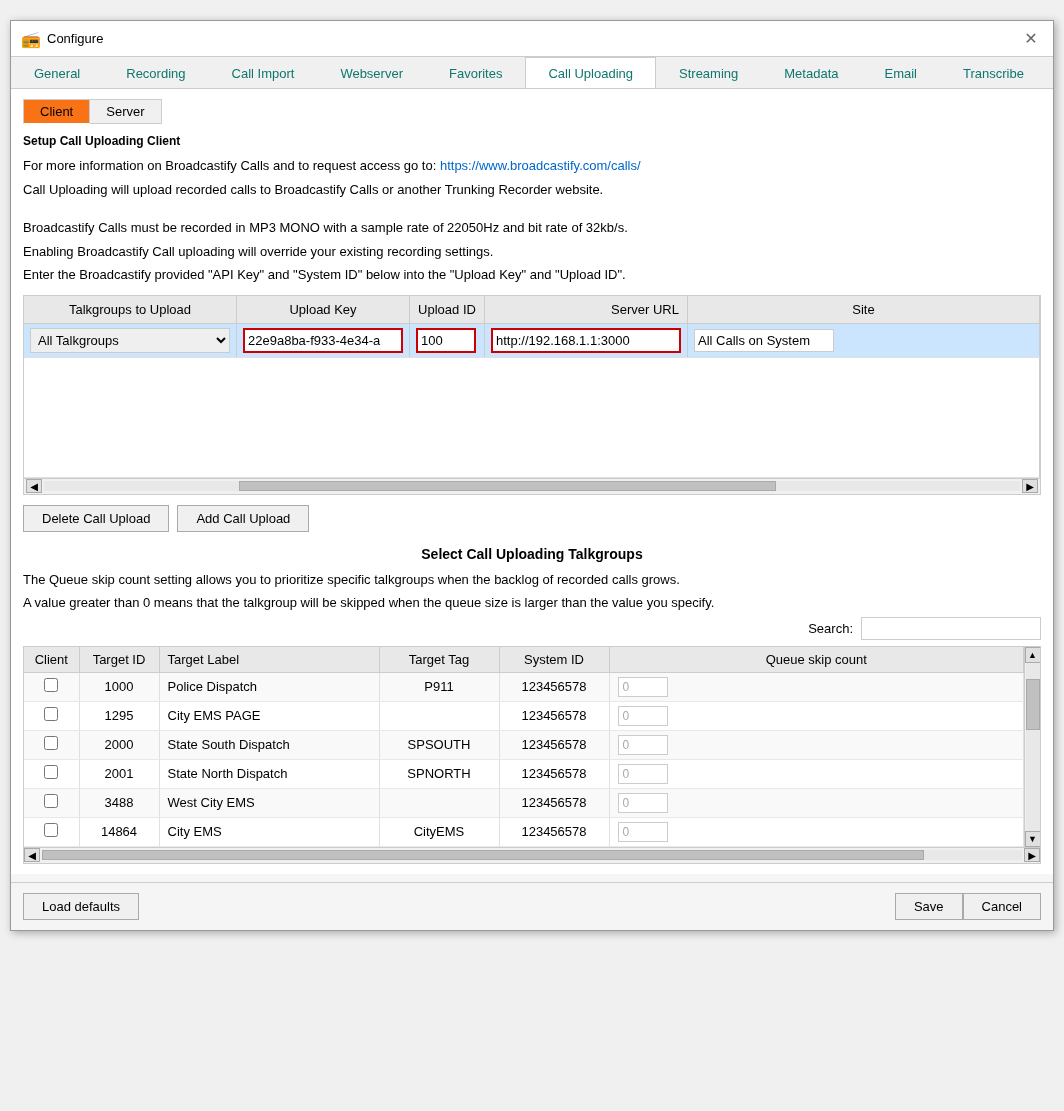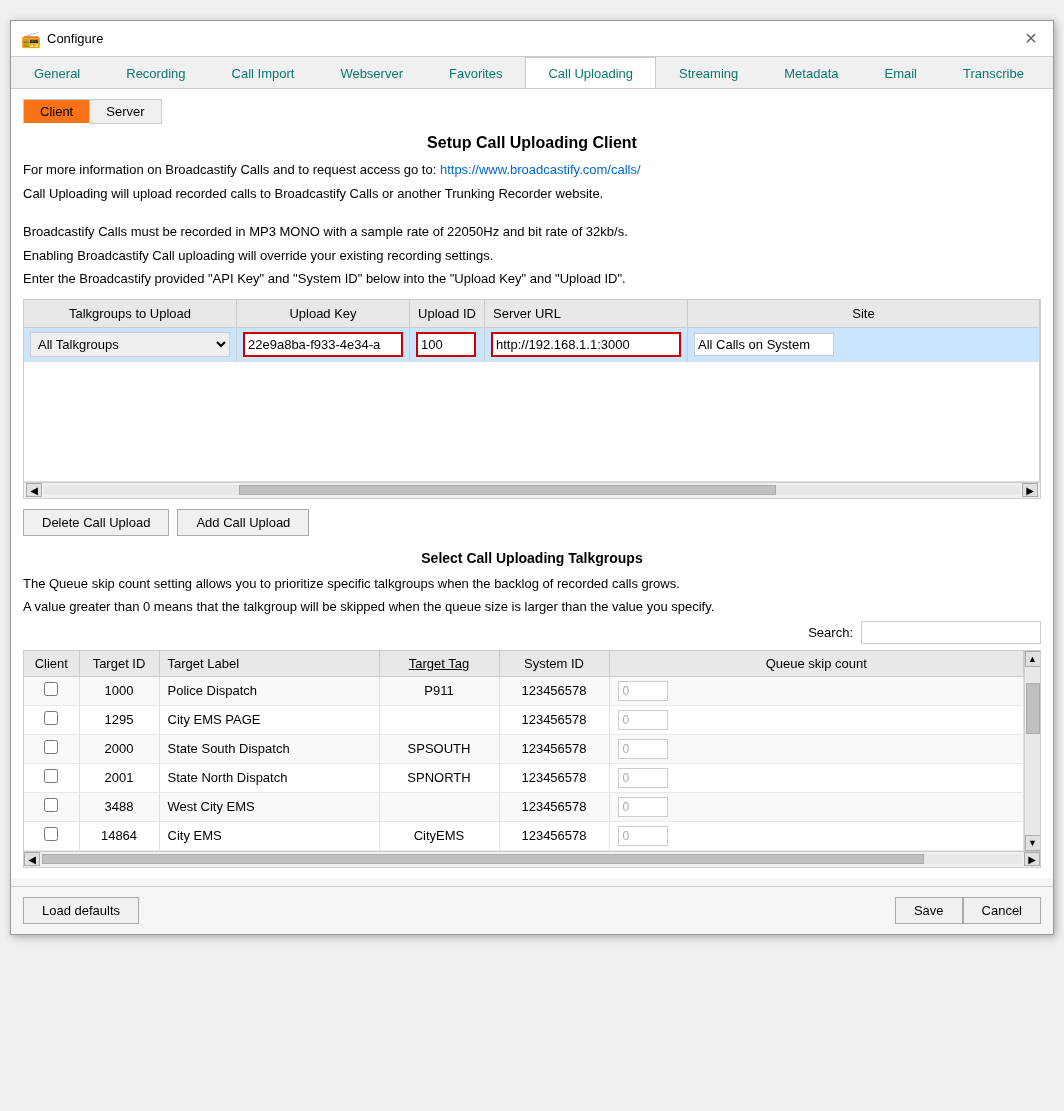"Setup Call Uploading Client" .section-title { font-size: 16px -> 12px; text-align: center -> left }
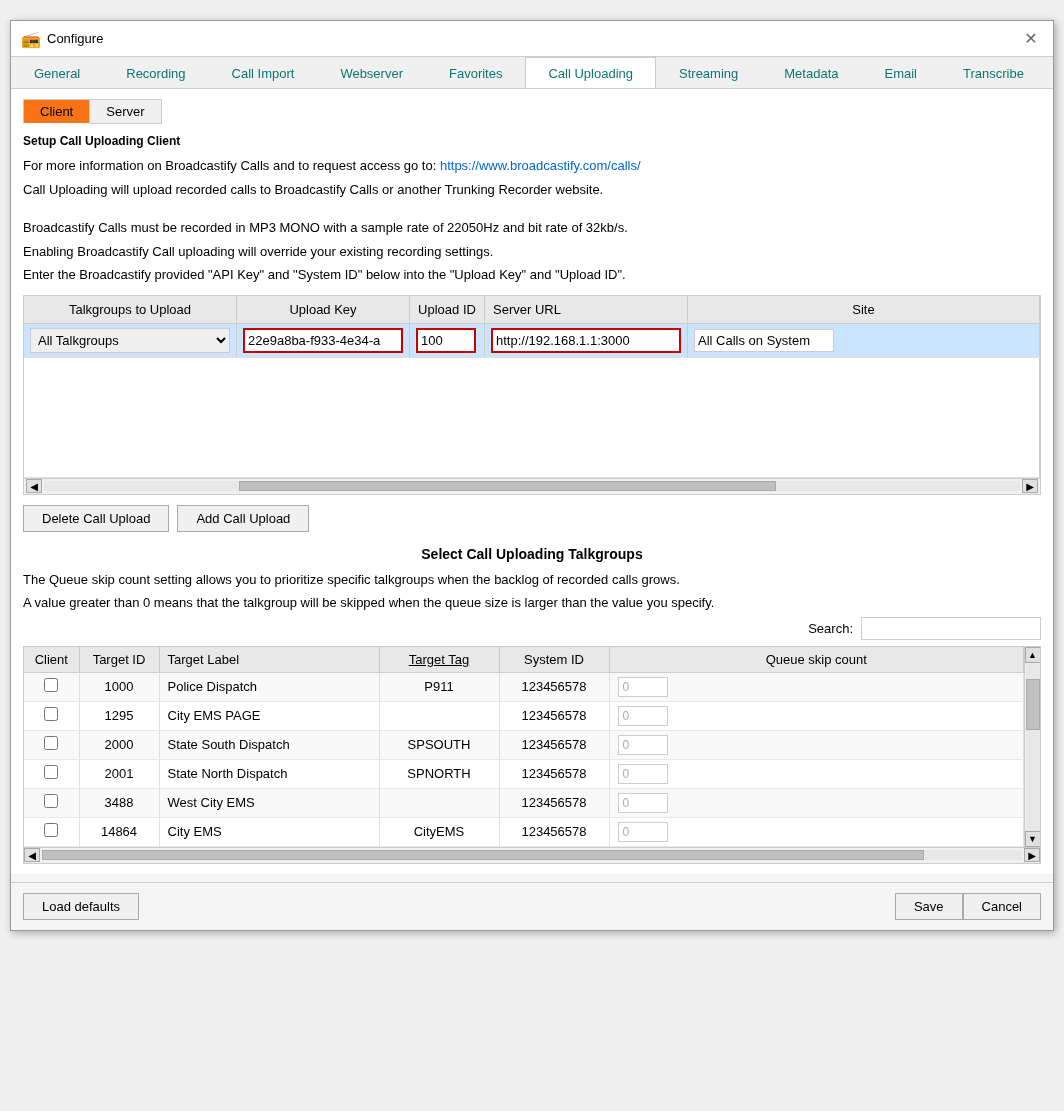"Server URL" th { text-align: left -> right }
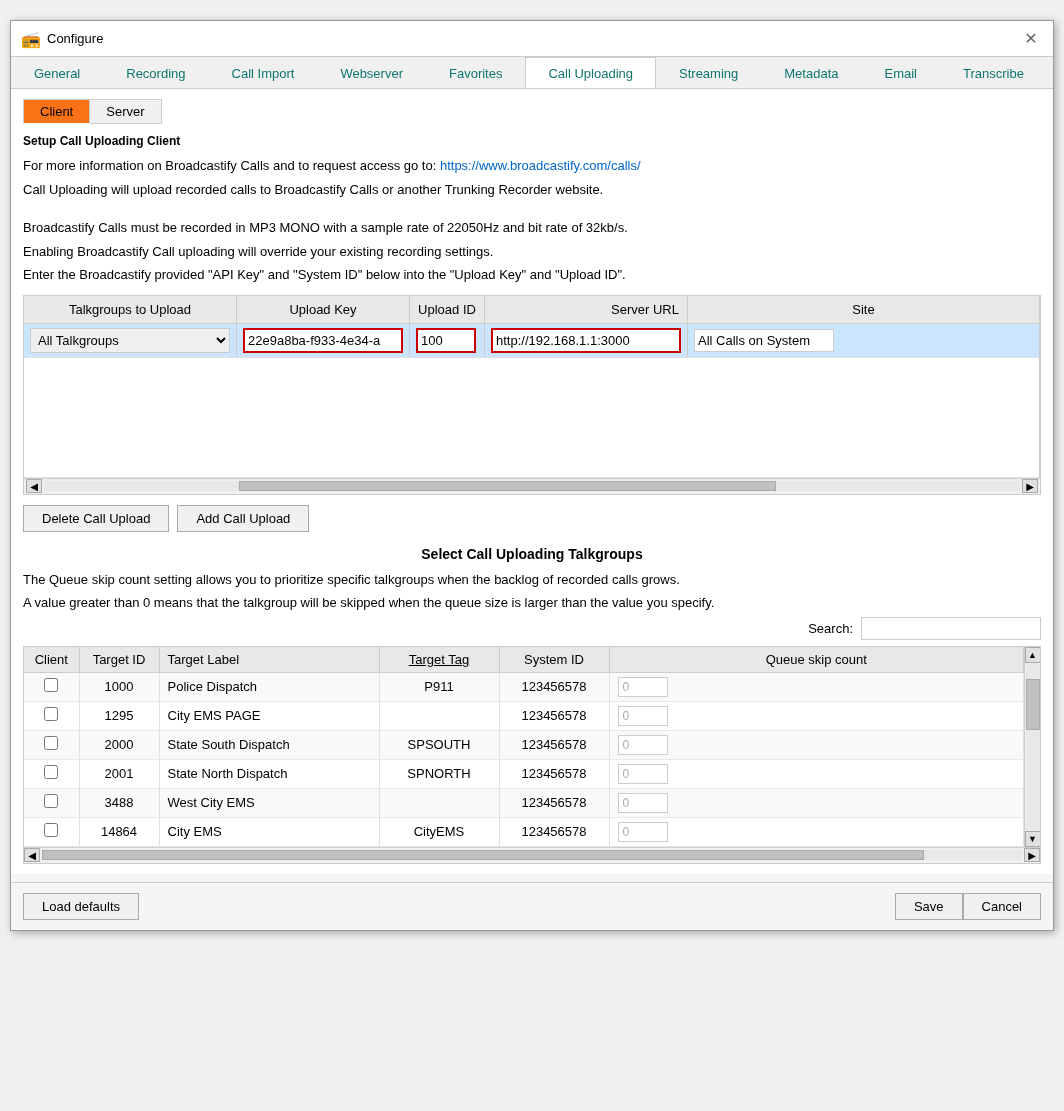"Target Tag" th { text-decoration: underline -> none }
